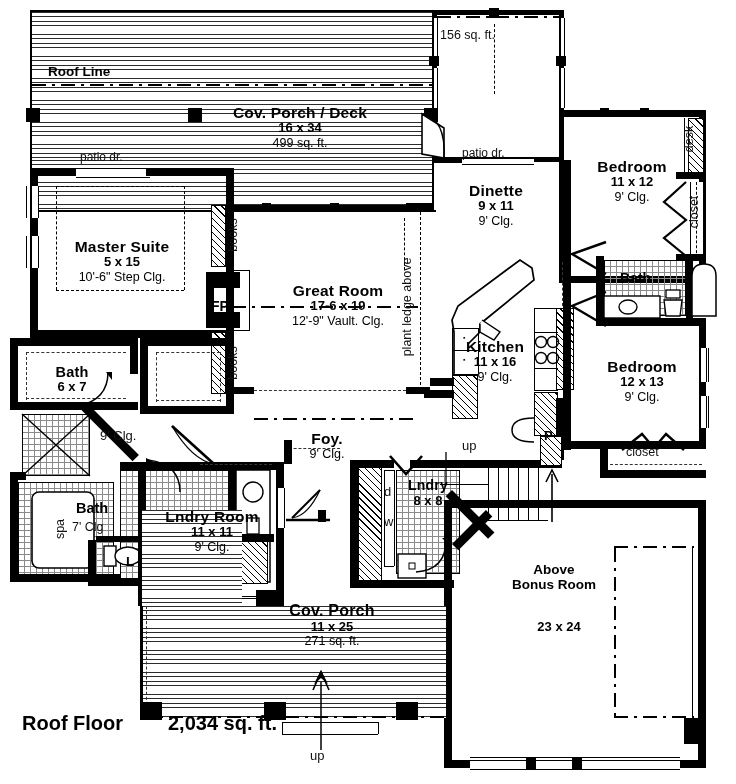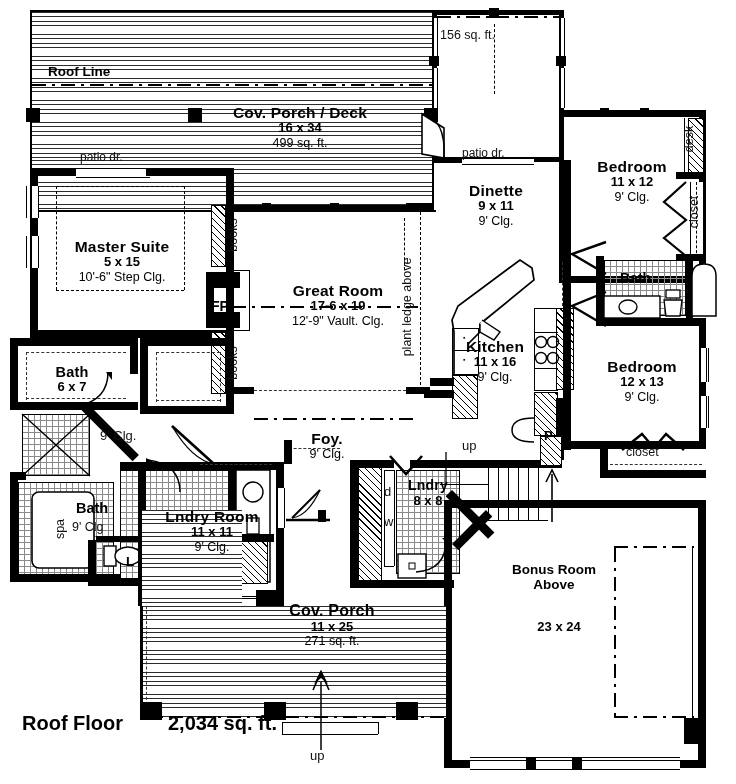"9' Clg" div.sm { text: 9' -> 7' }
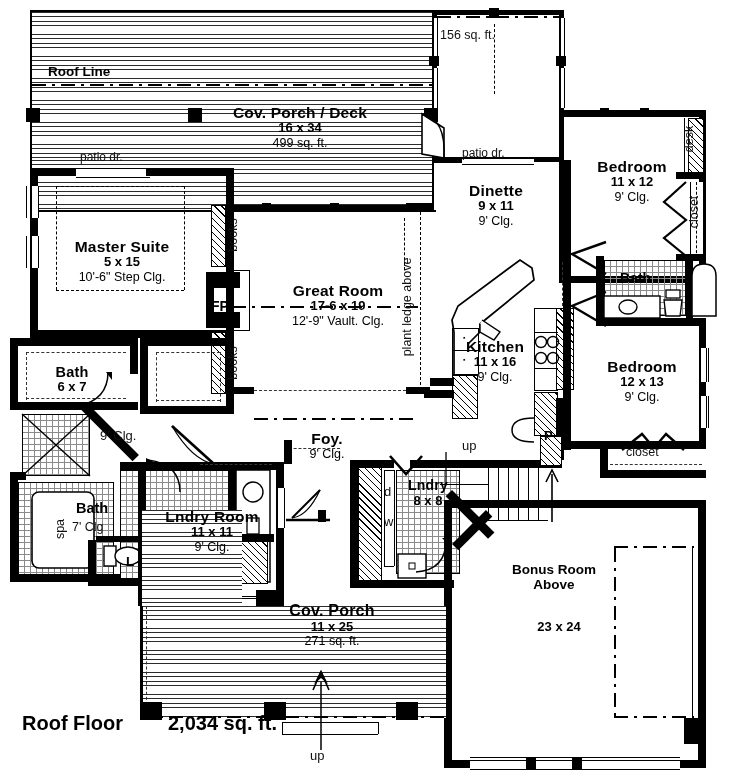"Bonus Room" div.dim { order: before "Above" -> after "Above" }
